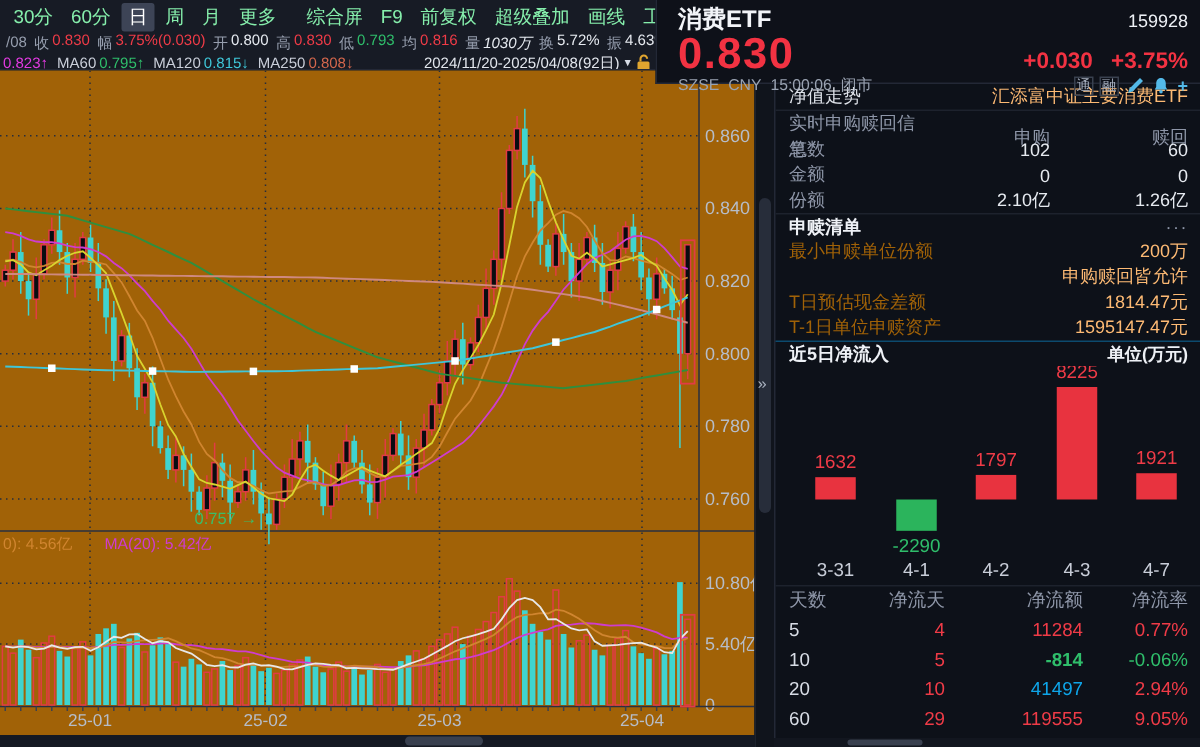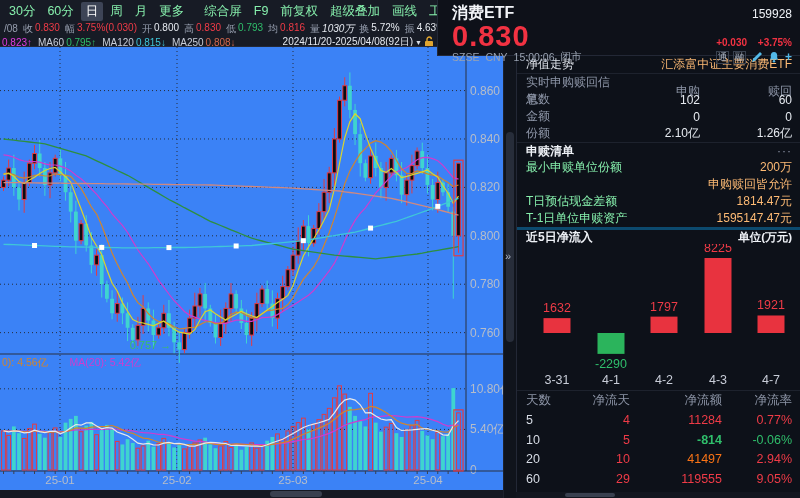"+0.030 +3.75%" #qh-change { font-size: 10px -> 15px }
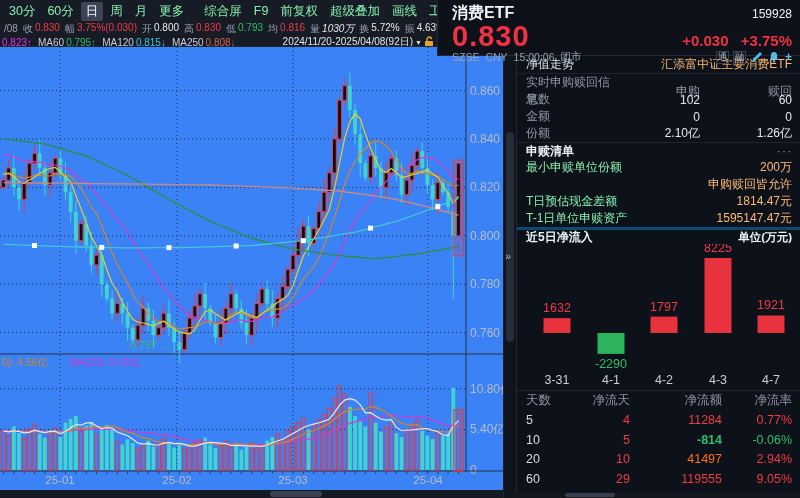"0.860" #chart { background: #3b82f6 -> #a16207 }
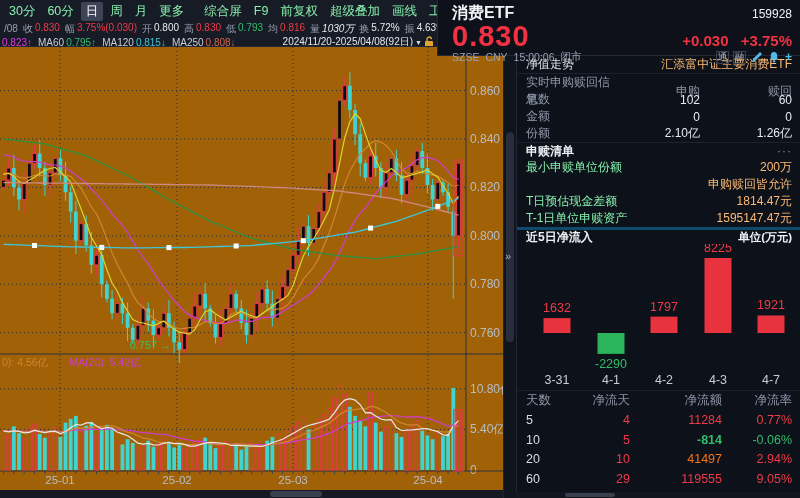"最小申赎单位份额" .prow .lab { color: #86efac -> #a16207 }
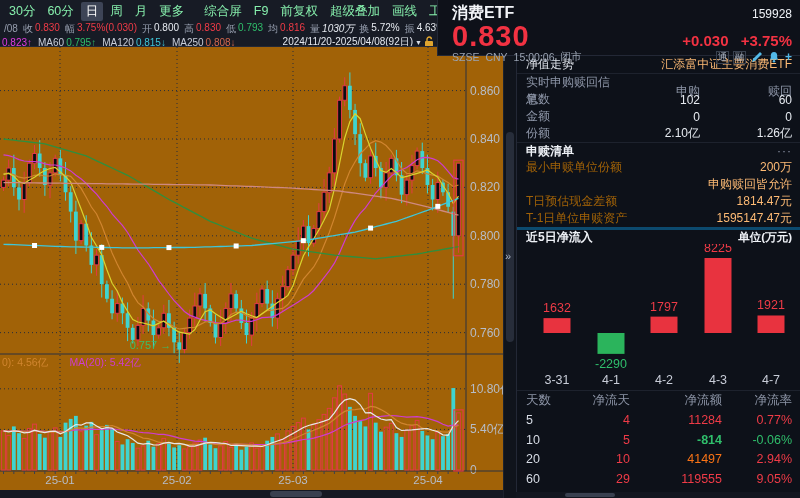"近5日净流入" #flow-title { border-top: 3px solid #0c4a6e -> 1px solid #0c4a6e }
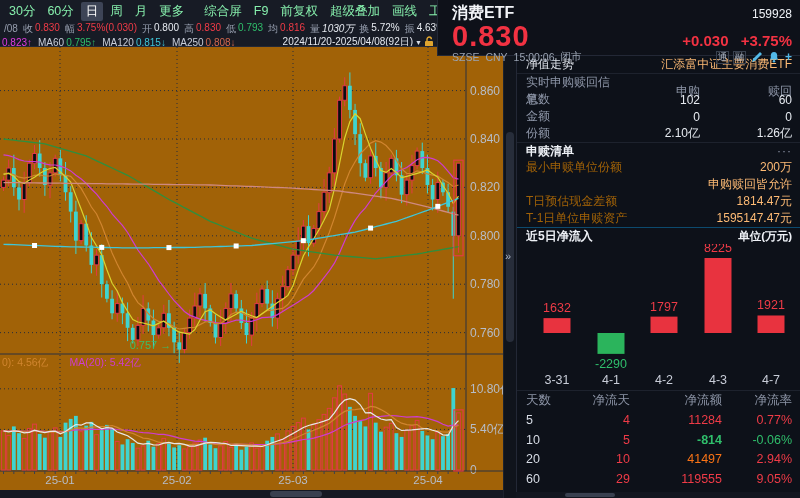"41497" span { color: #f97316 -> #0ea5e9 }
